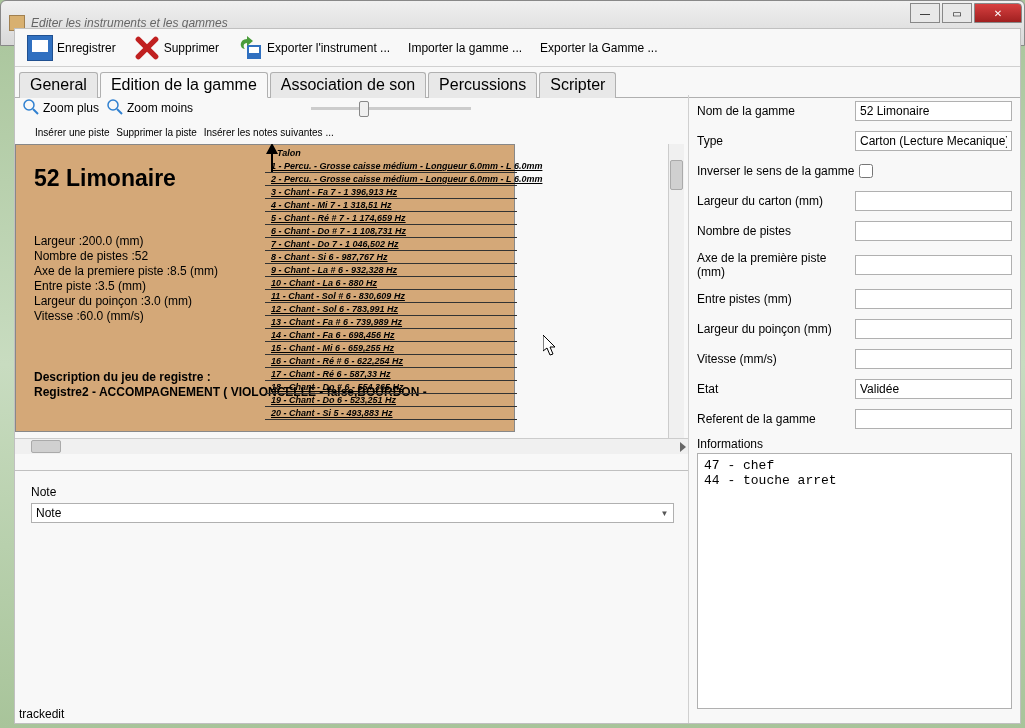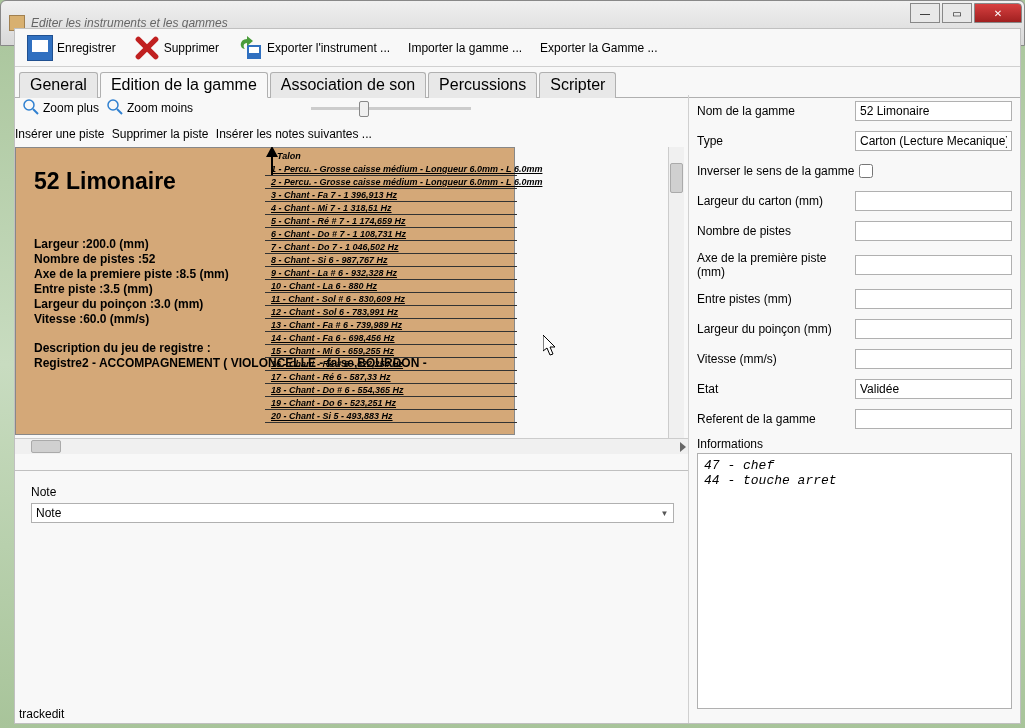"Insérer une piste Supprimer la" .action-bar { font-size: 12px -> 10px; padding: 6px 0 -> 6px 20px }
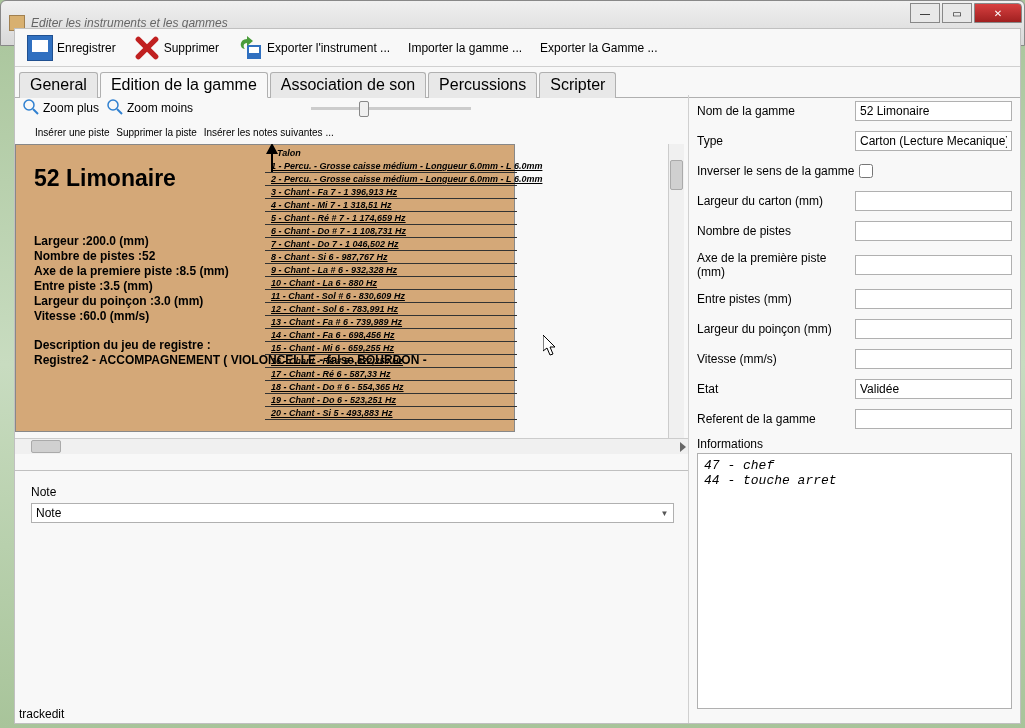"Largeur :200.0 (mm)" .specs { font-weight: bold -> normal; margin-bottom: 14px -> 46px }
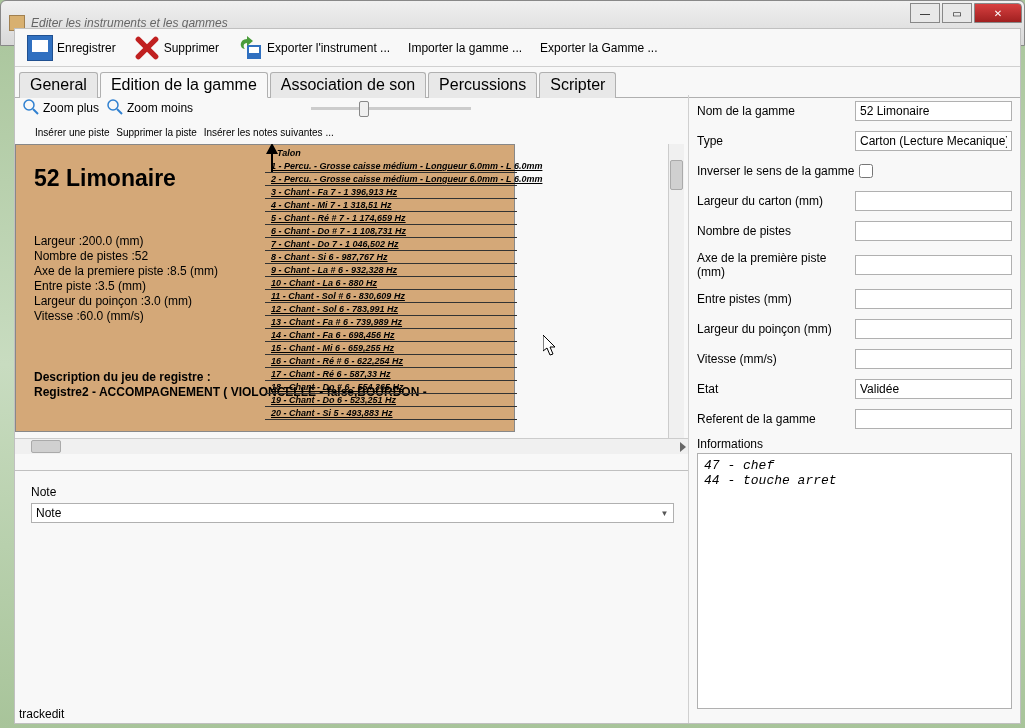"47 - chef" .info-text { font-style: italic -> none }
